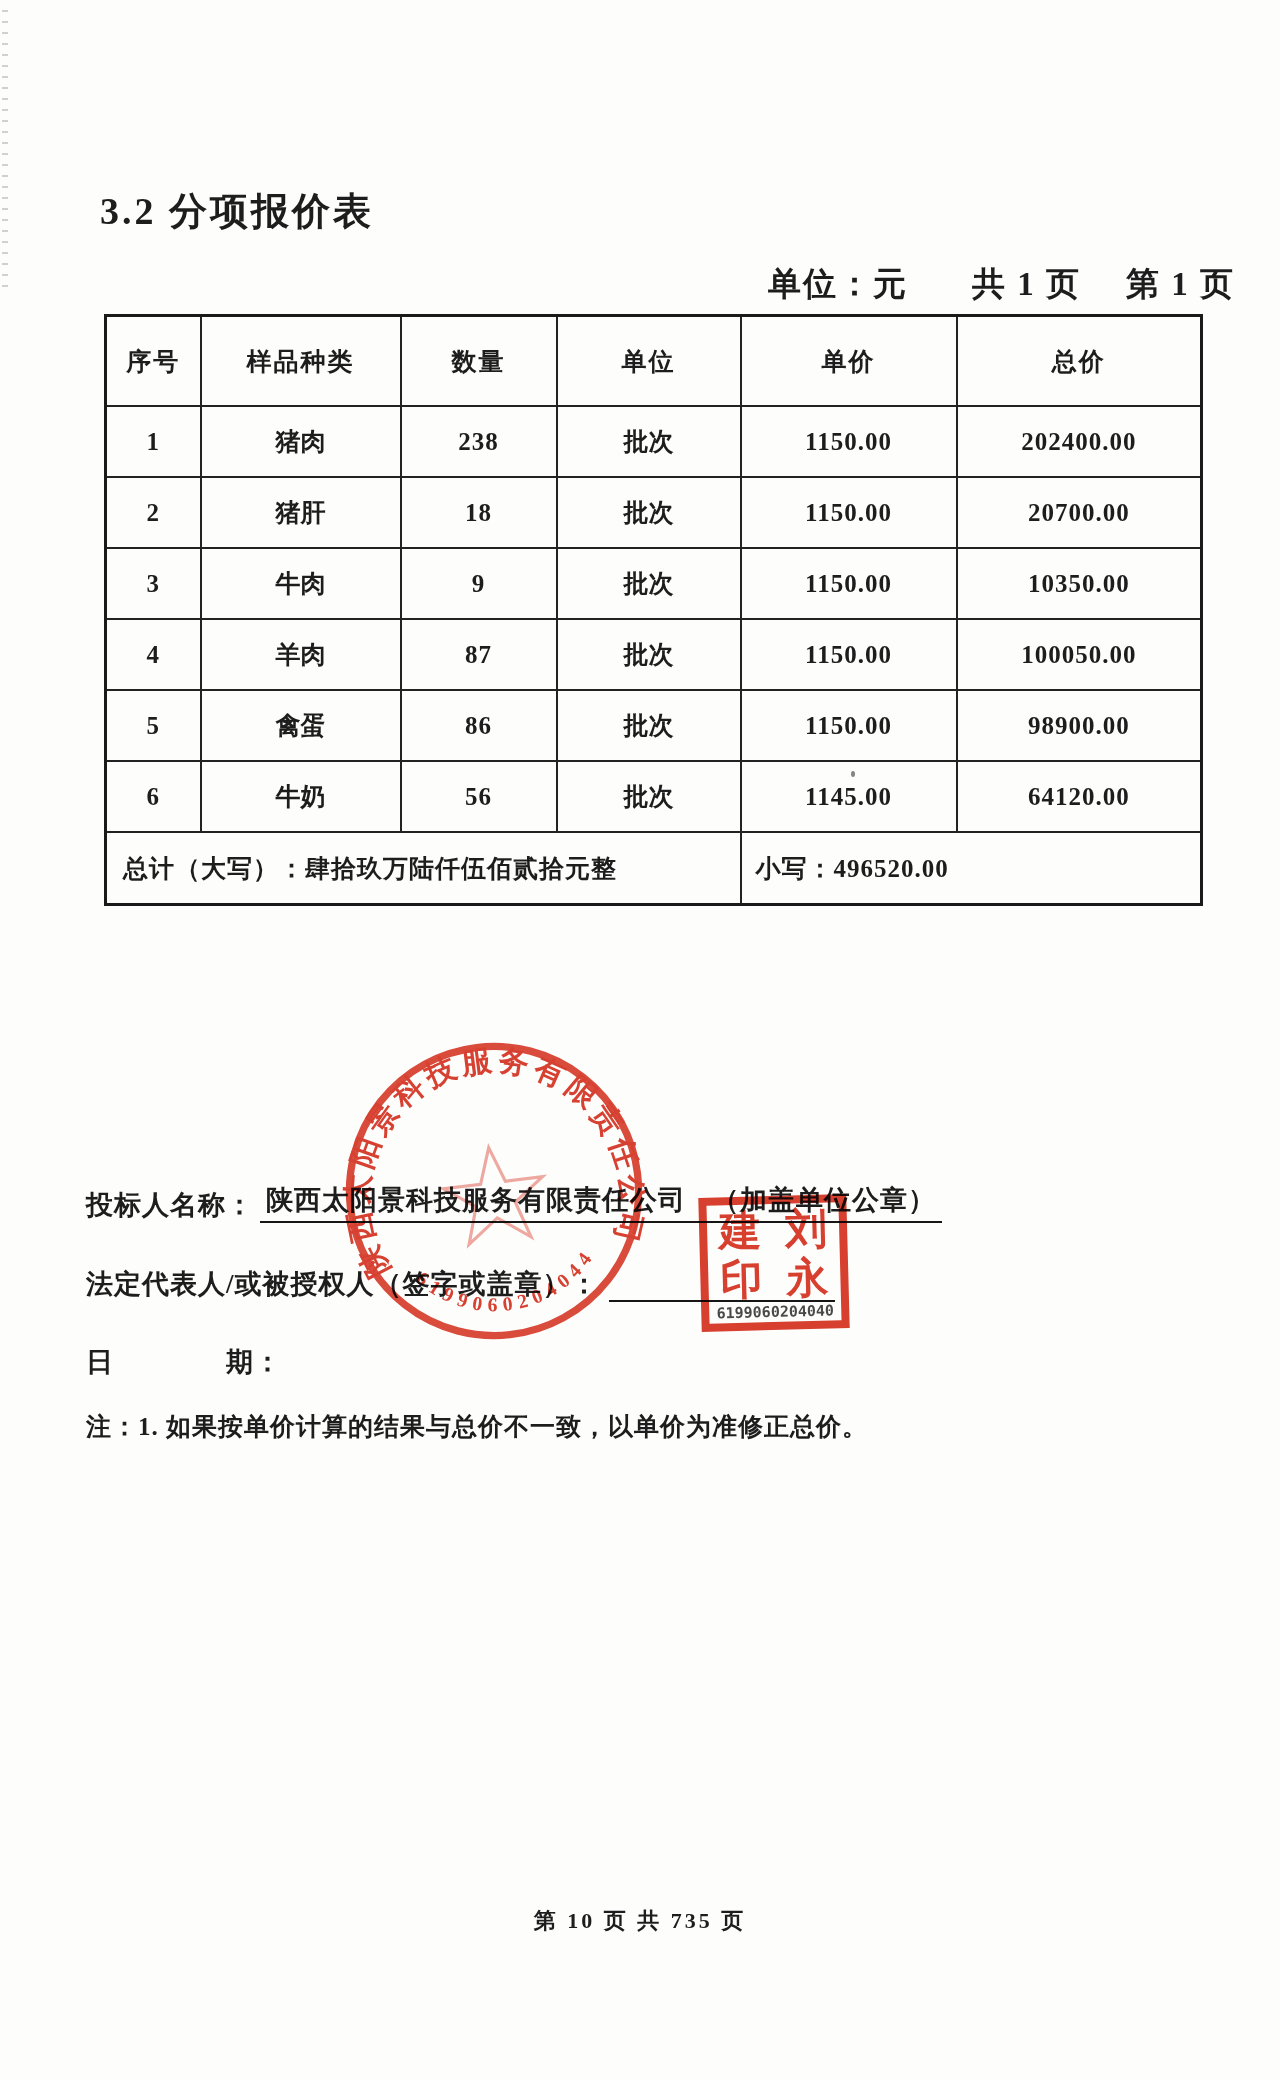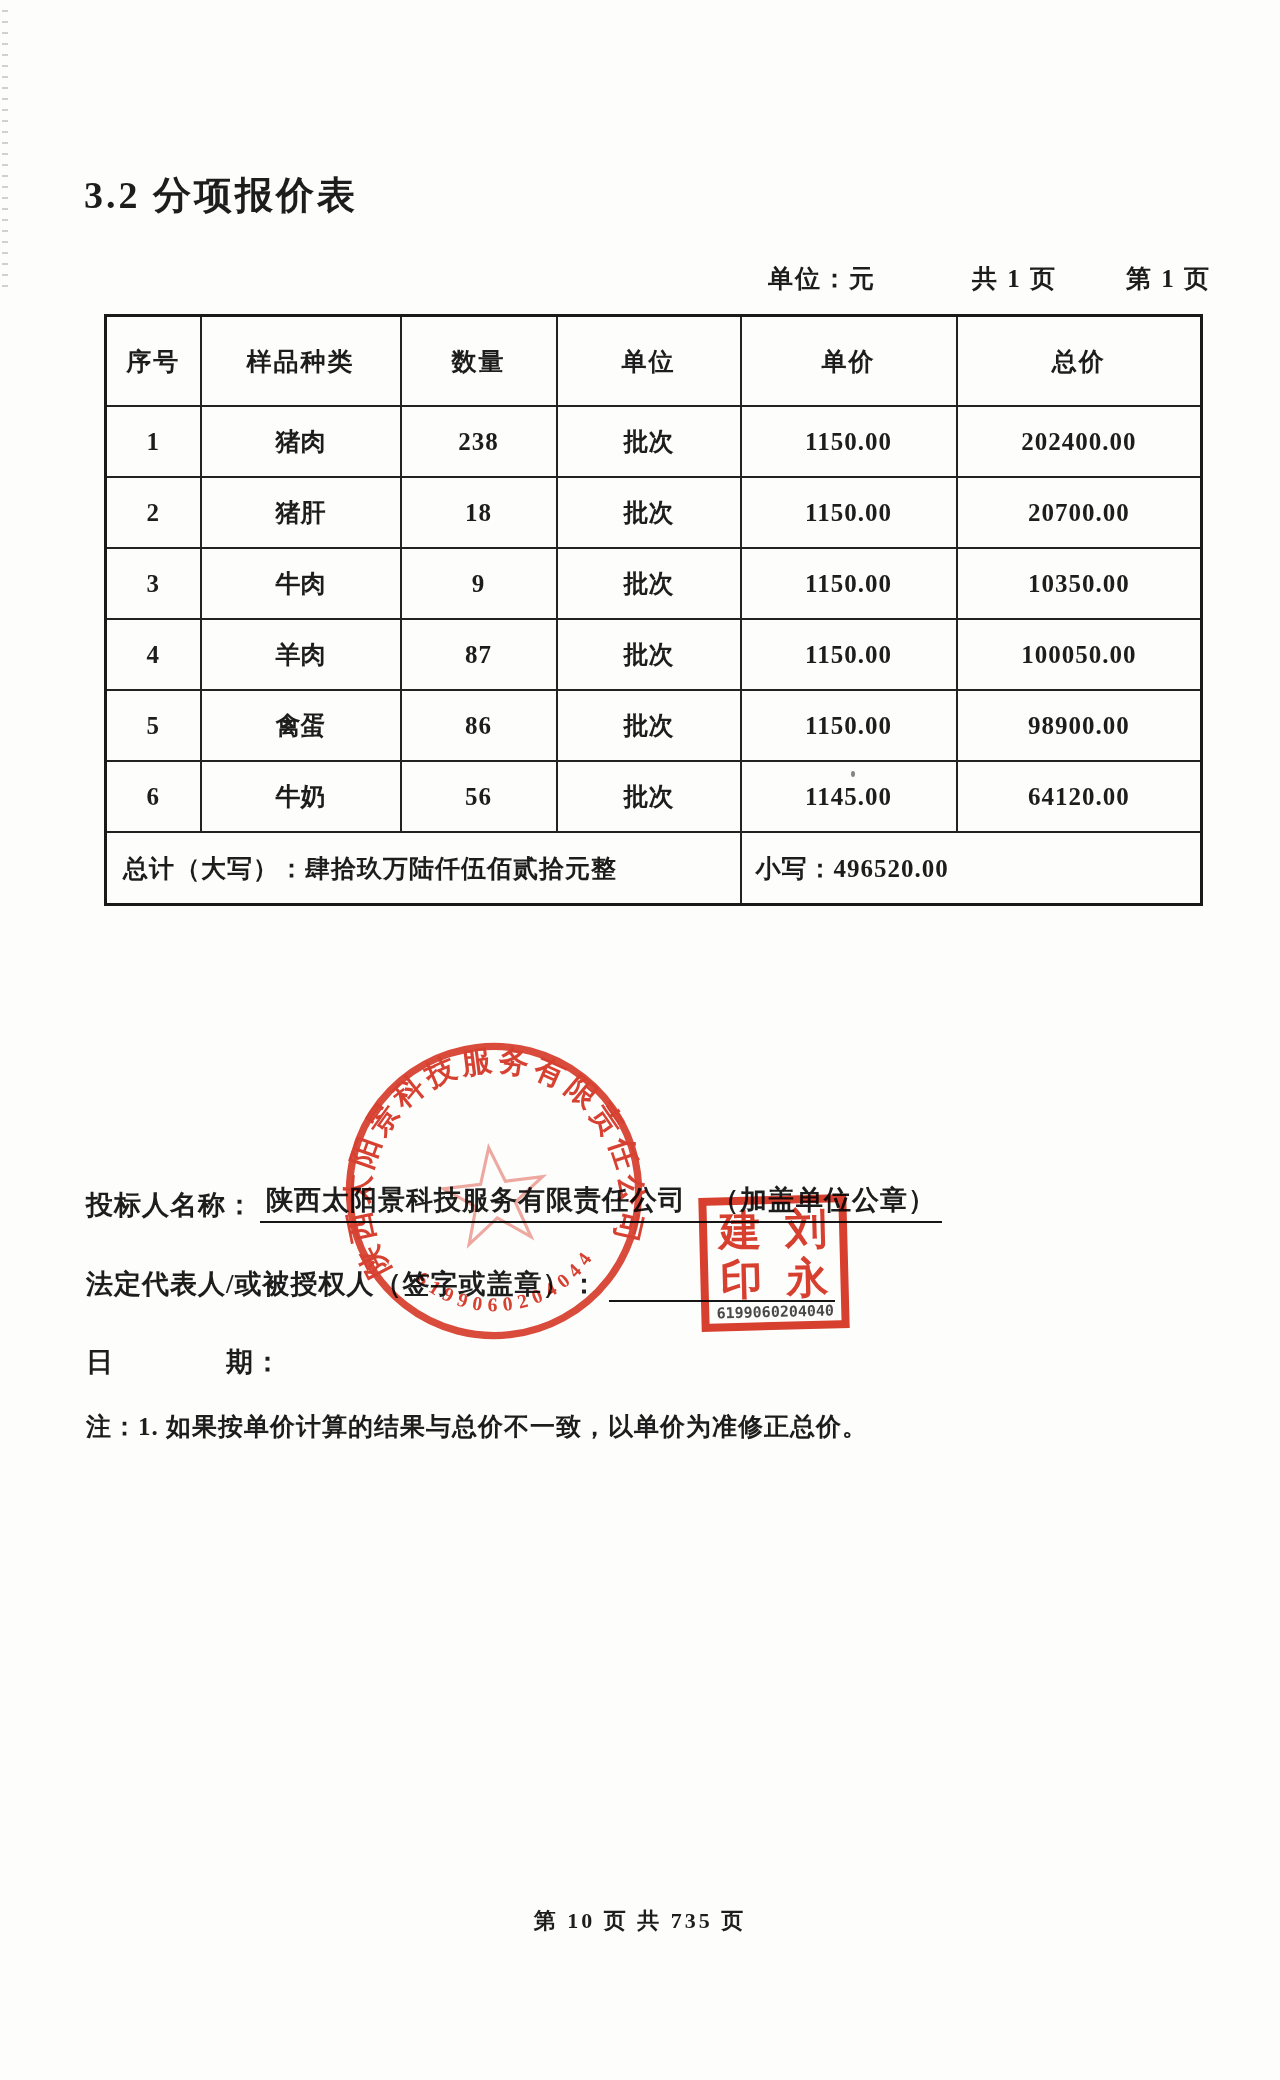"3.2 分项报价表" .title { margin: 0 -> 16px }
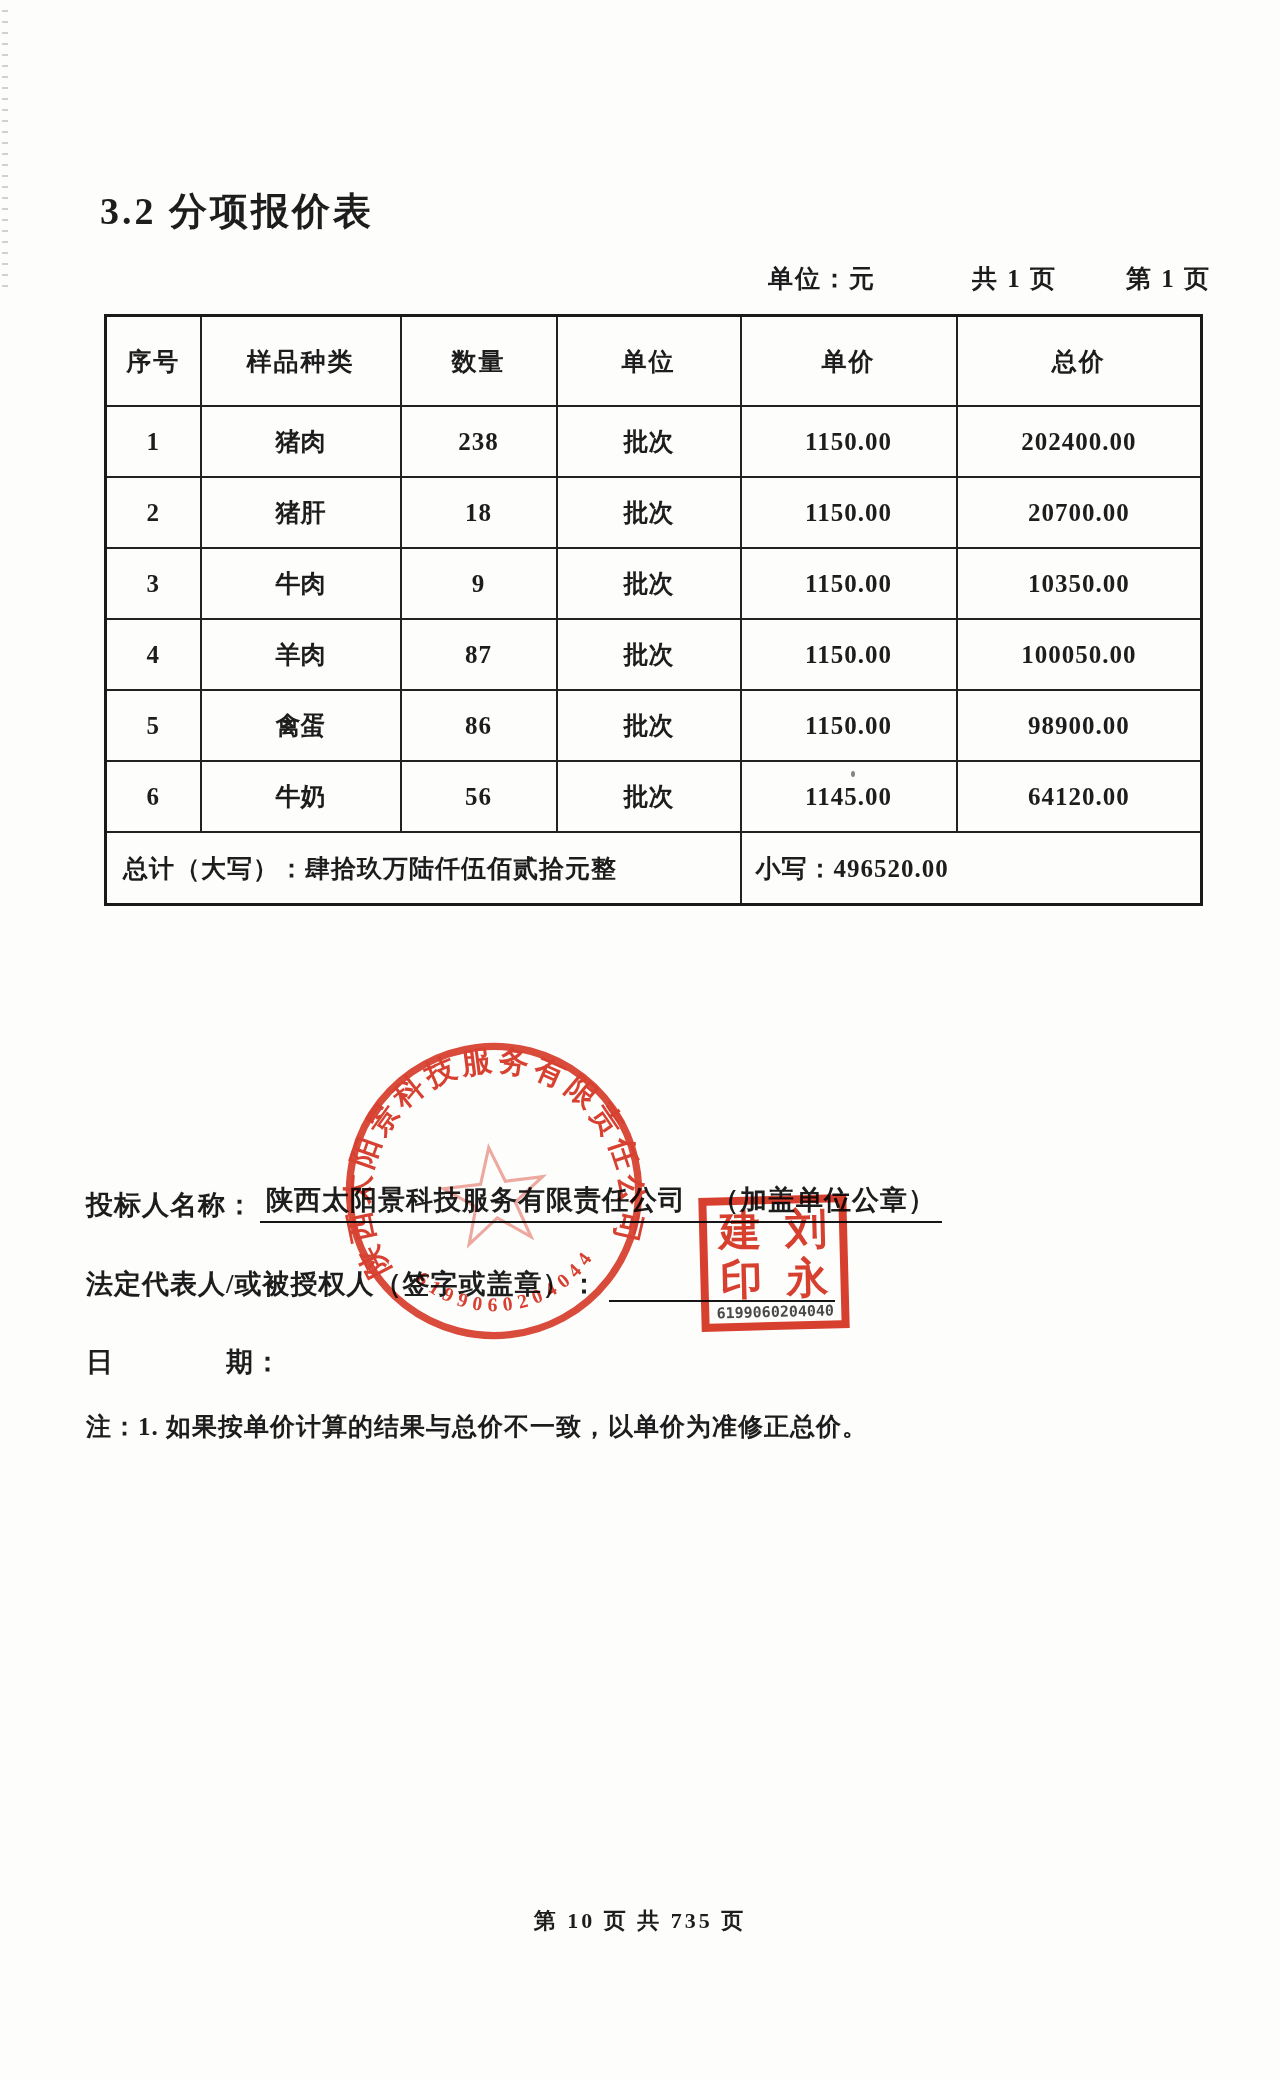"单位：元" .meta-row span { font-size: 25px -> 33px }
